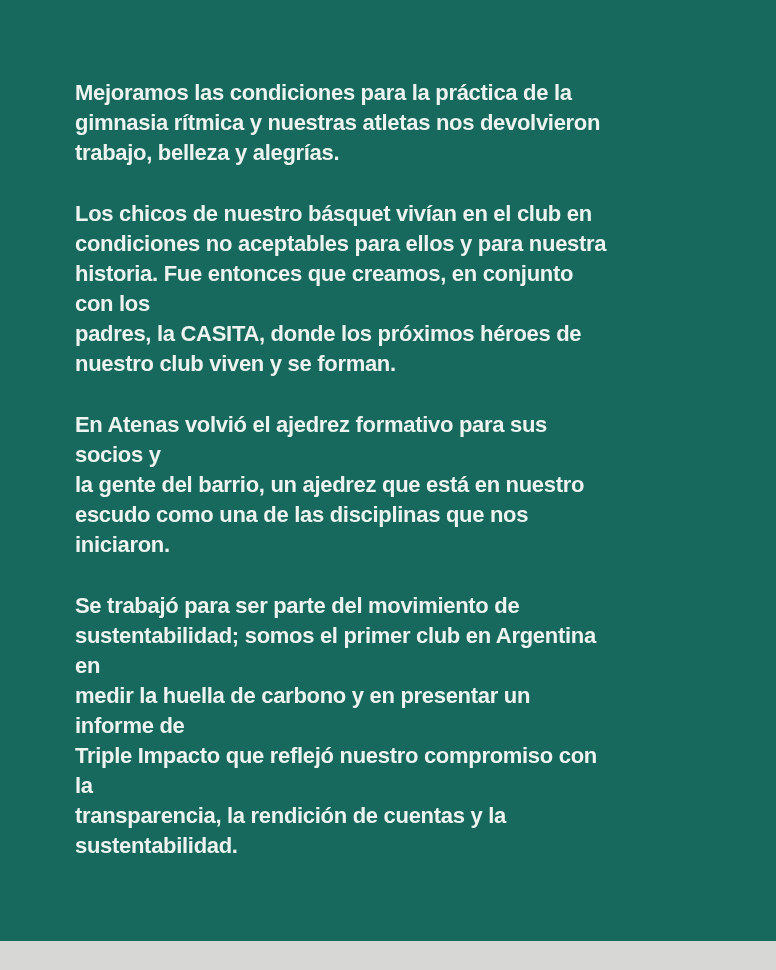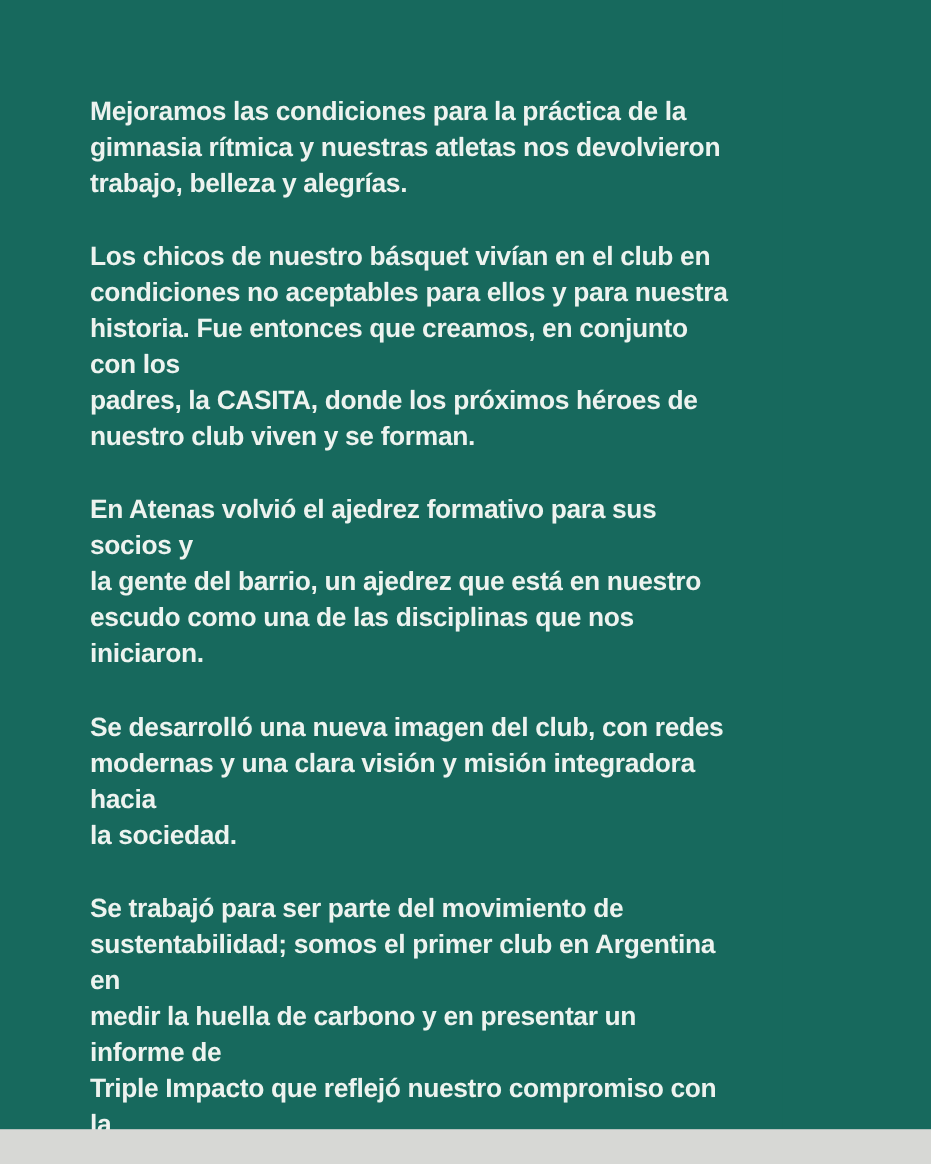"Se desarrolló una nueva imagen" p { html: <p>Se desarrolló una nueva imagen del club, con redes modernas y una clara visión y misión integradora hacia la sociedad.</p> -> none }
